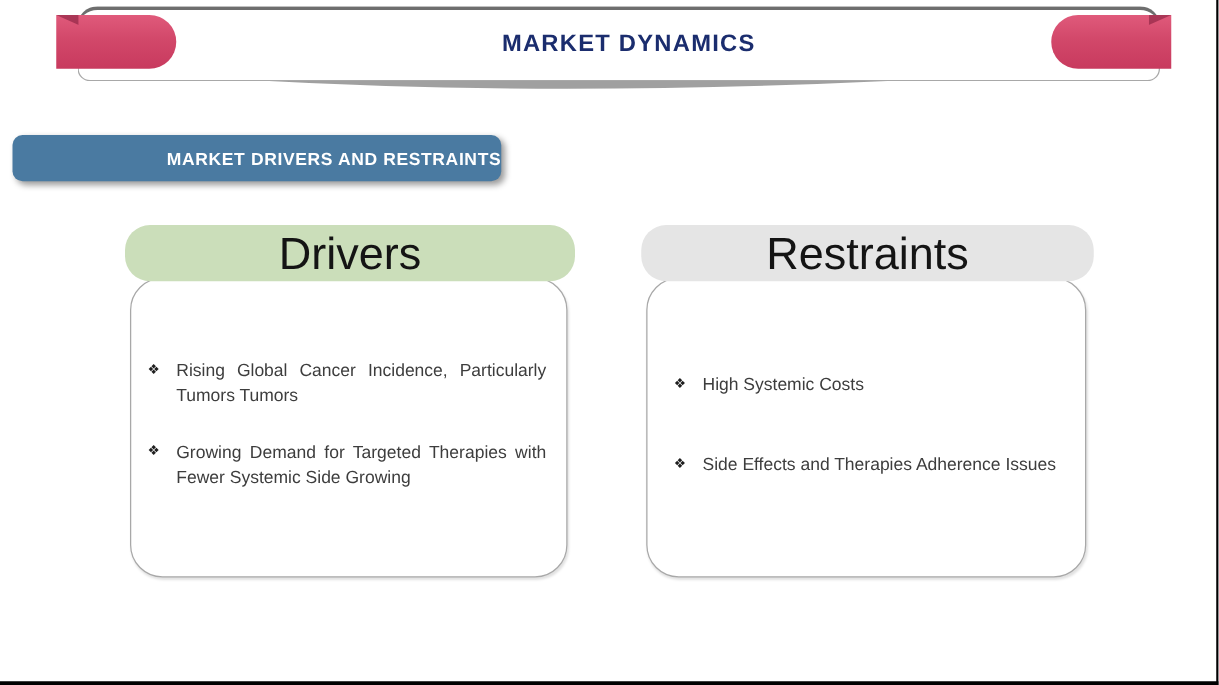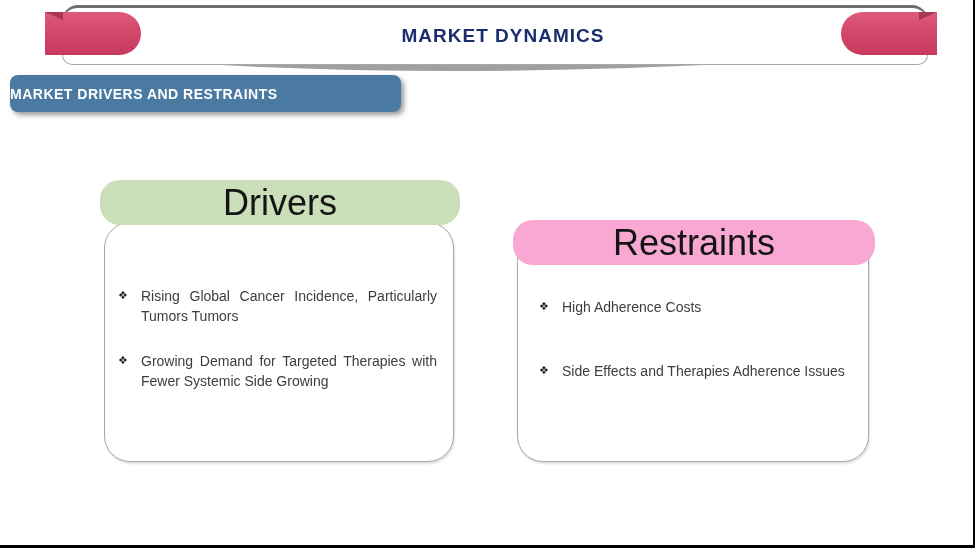"MARKET DRIVERS AND RESTRAINTS" .section-tab { justify-content: flex-start -> flex-end; top: 75px -> 108px }
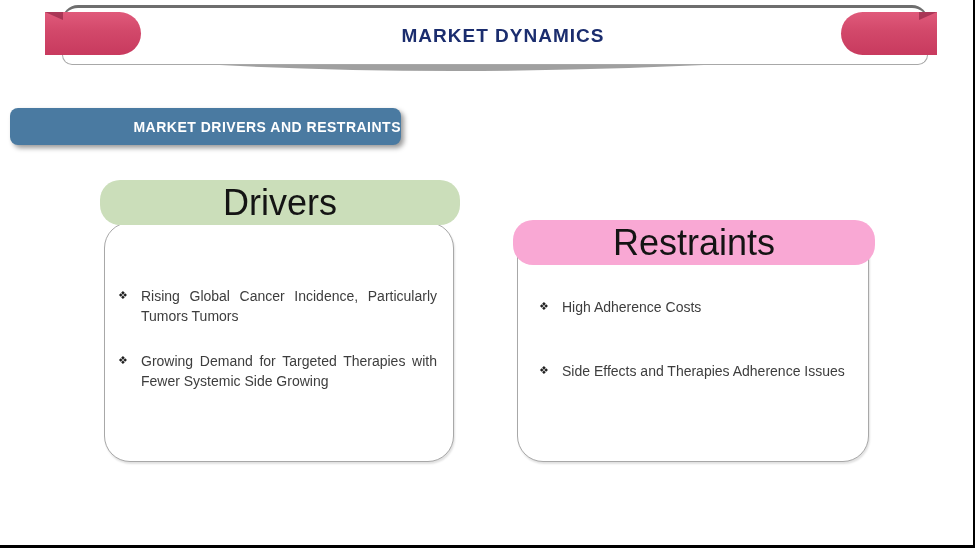"Restraints" div.col-header { background: #f9a8d4 -> #e5e5e5; margin-top: 40px -> none }
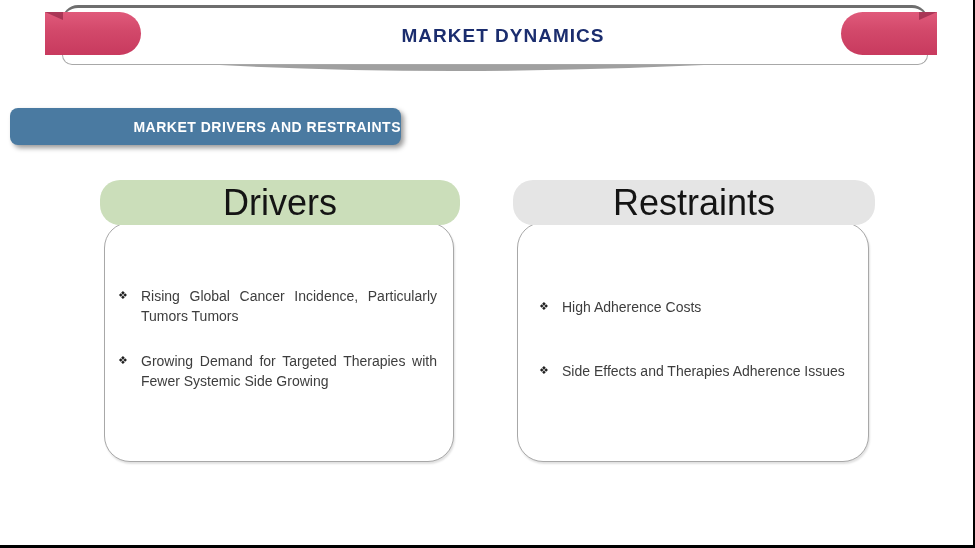"High Adherence Costs" span { text: Adherence -> Systemic }
